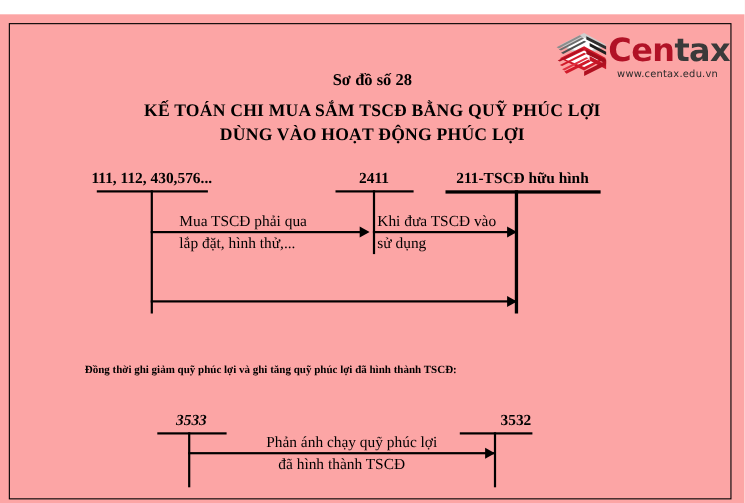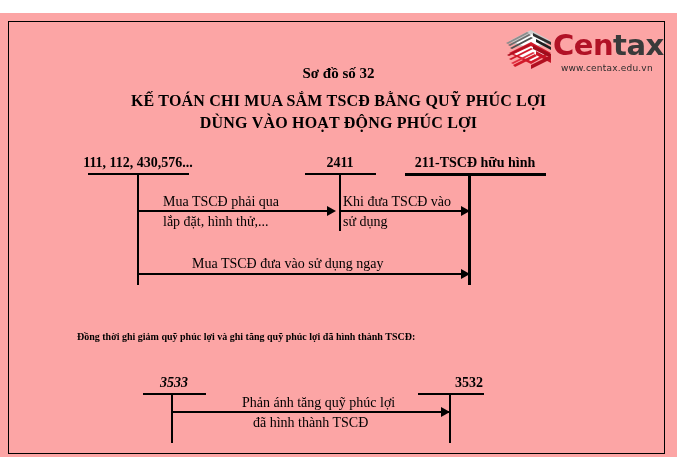"Sơ đồ số 32" div.title { text: 32 -> 28 }
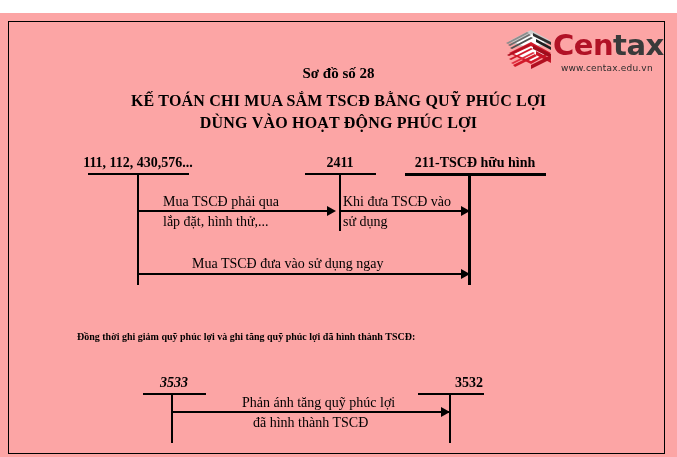"Mua TSCĐ đưa vào sử" div.flow-label { html: <div>Mua TSCĐ đưa vào sử dụng ngay</div> -> none }
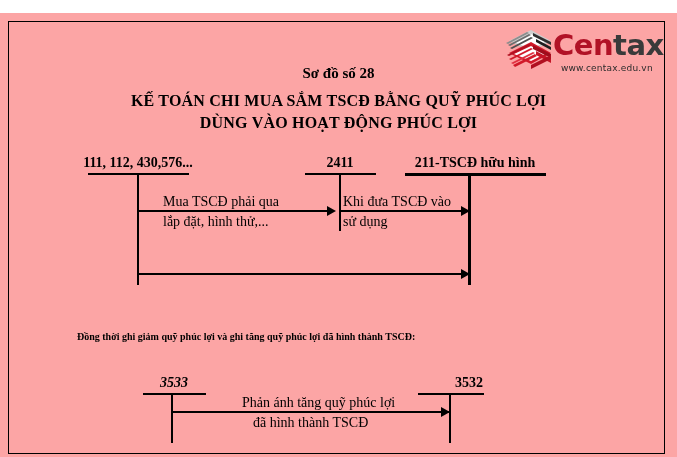"Phản ánh tăng quỹ phúc" div.flow-label { text: tăng -> chạy }
